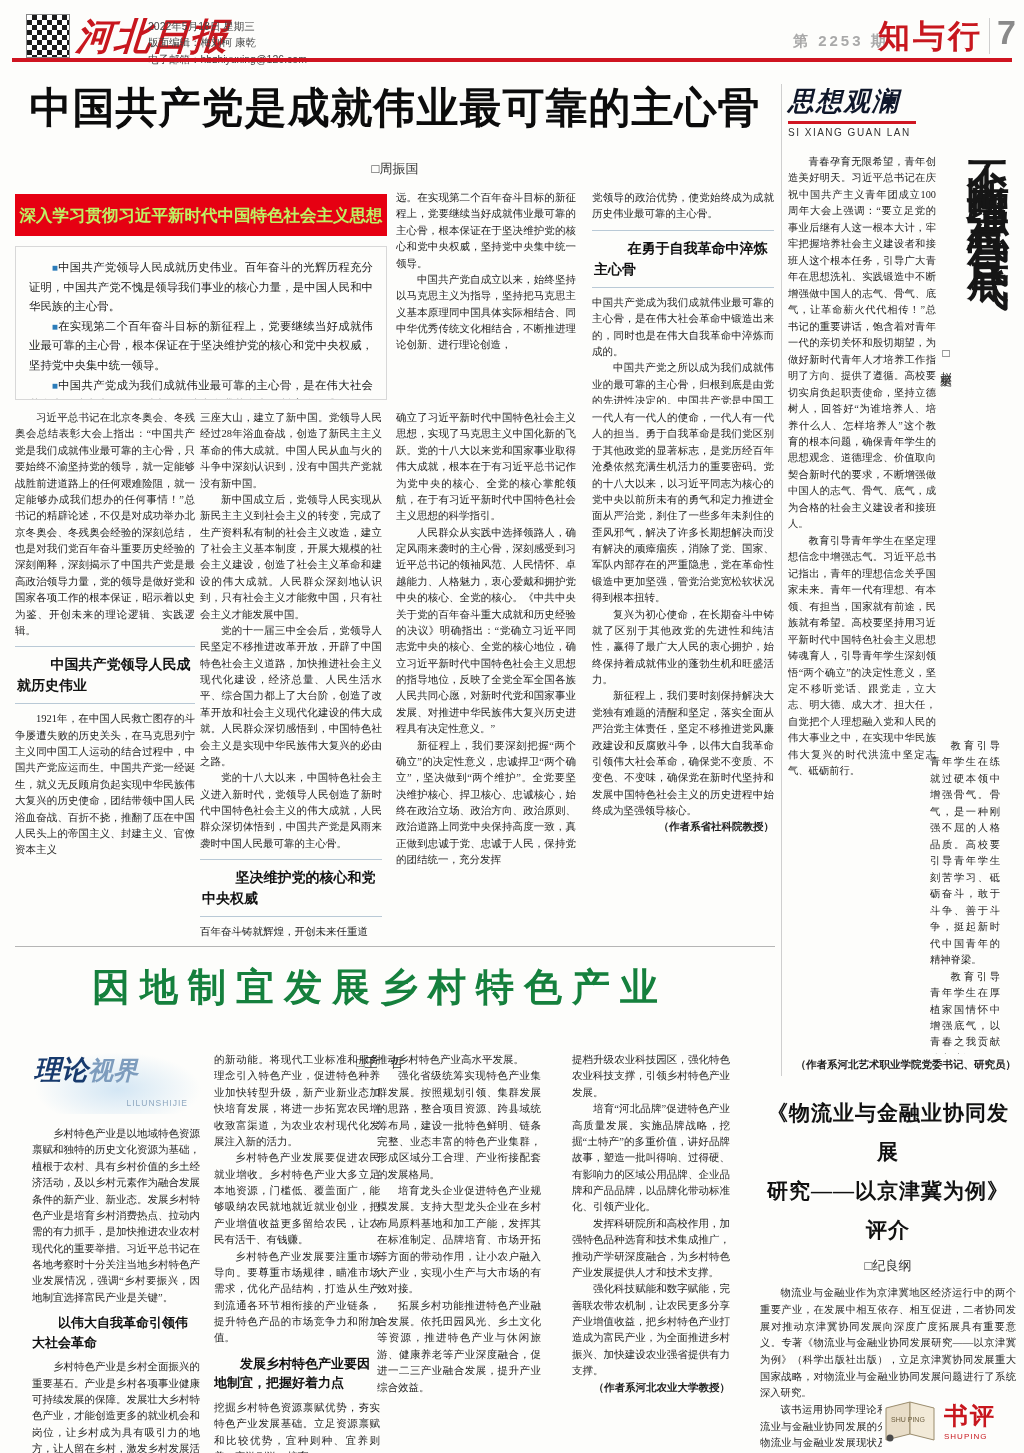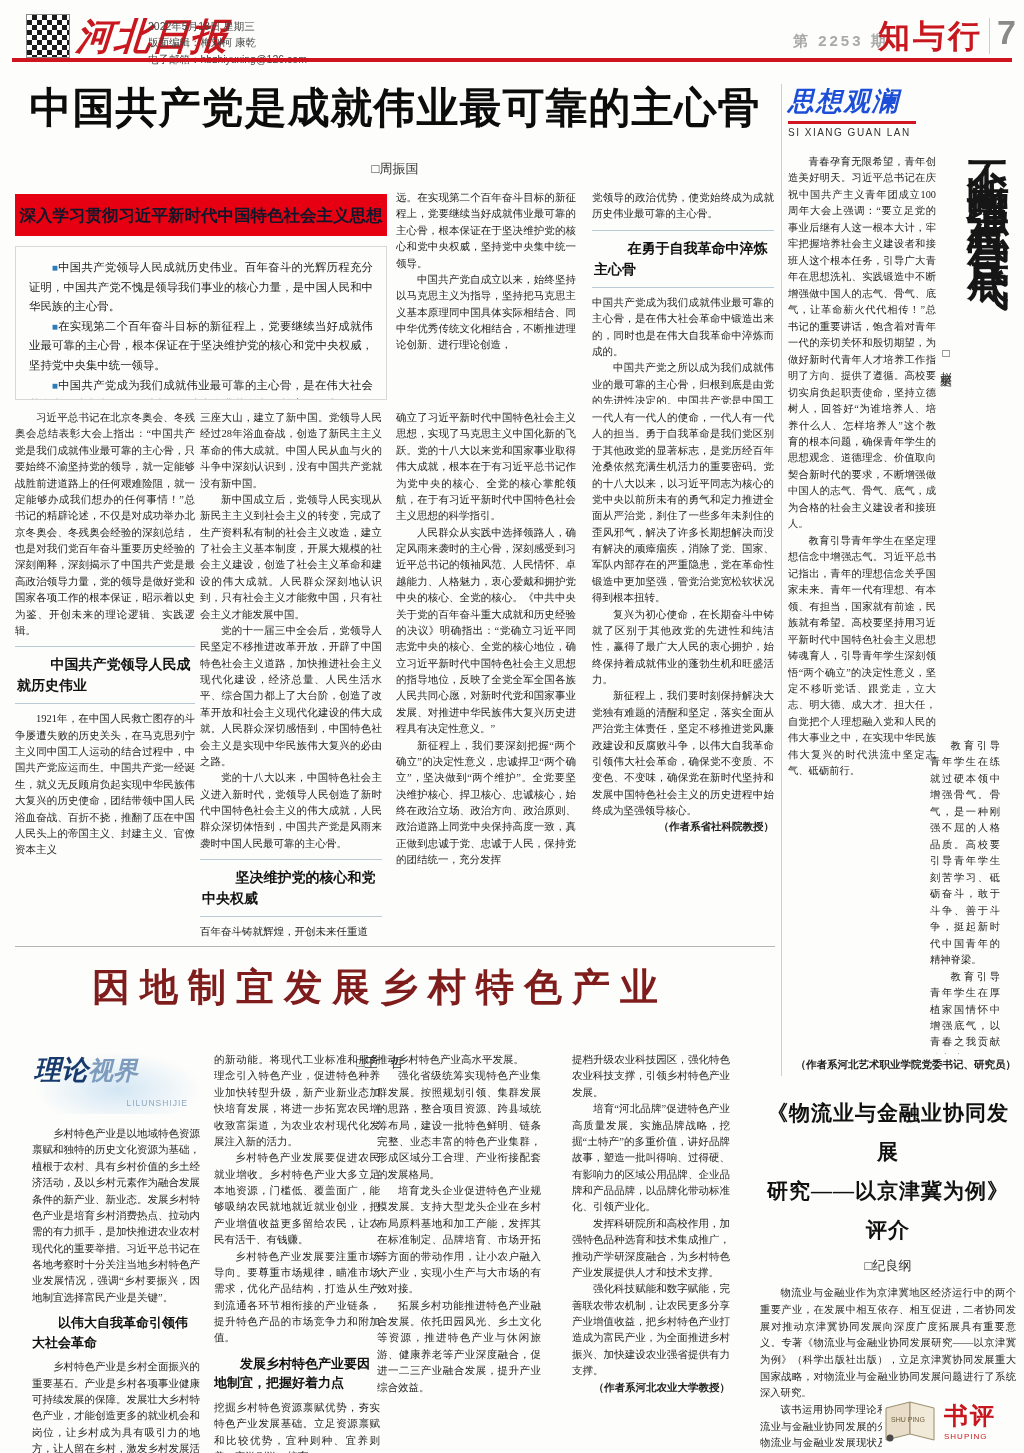"思想观澜" .sx-logo-cn { color: #1d4ed8 -> #0f172a }
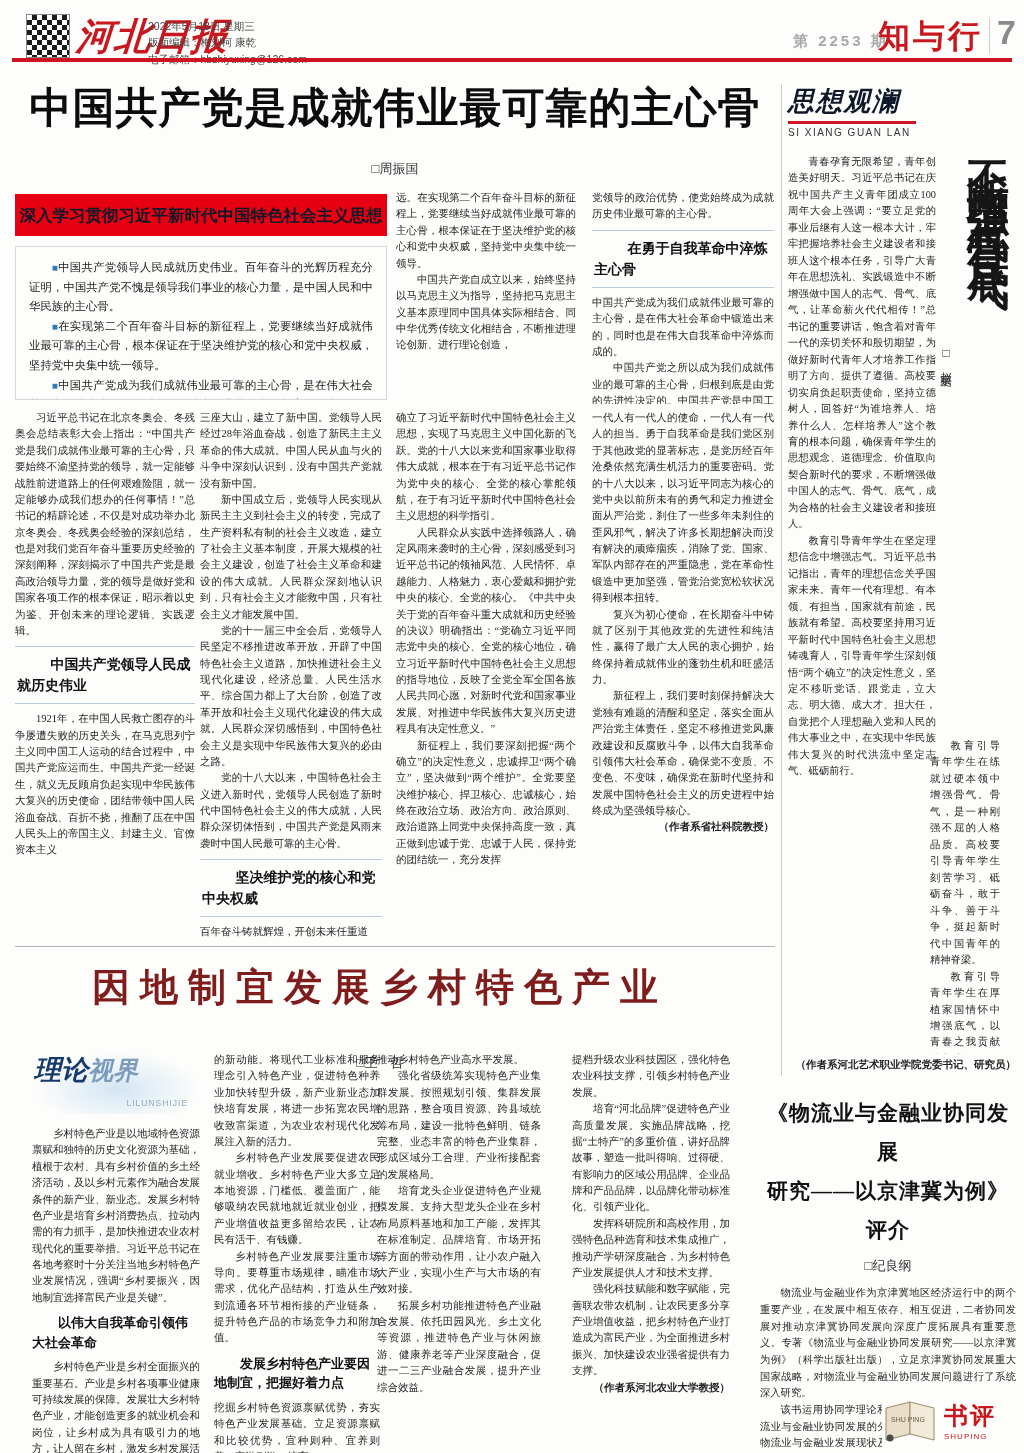"深入学习贯彻习近平新时代中国特色社会主义思想" .banner { color: #0f172a -> #bef264 }
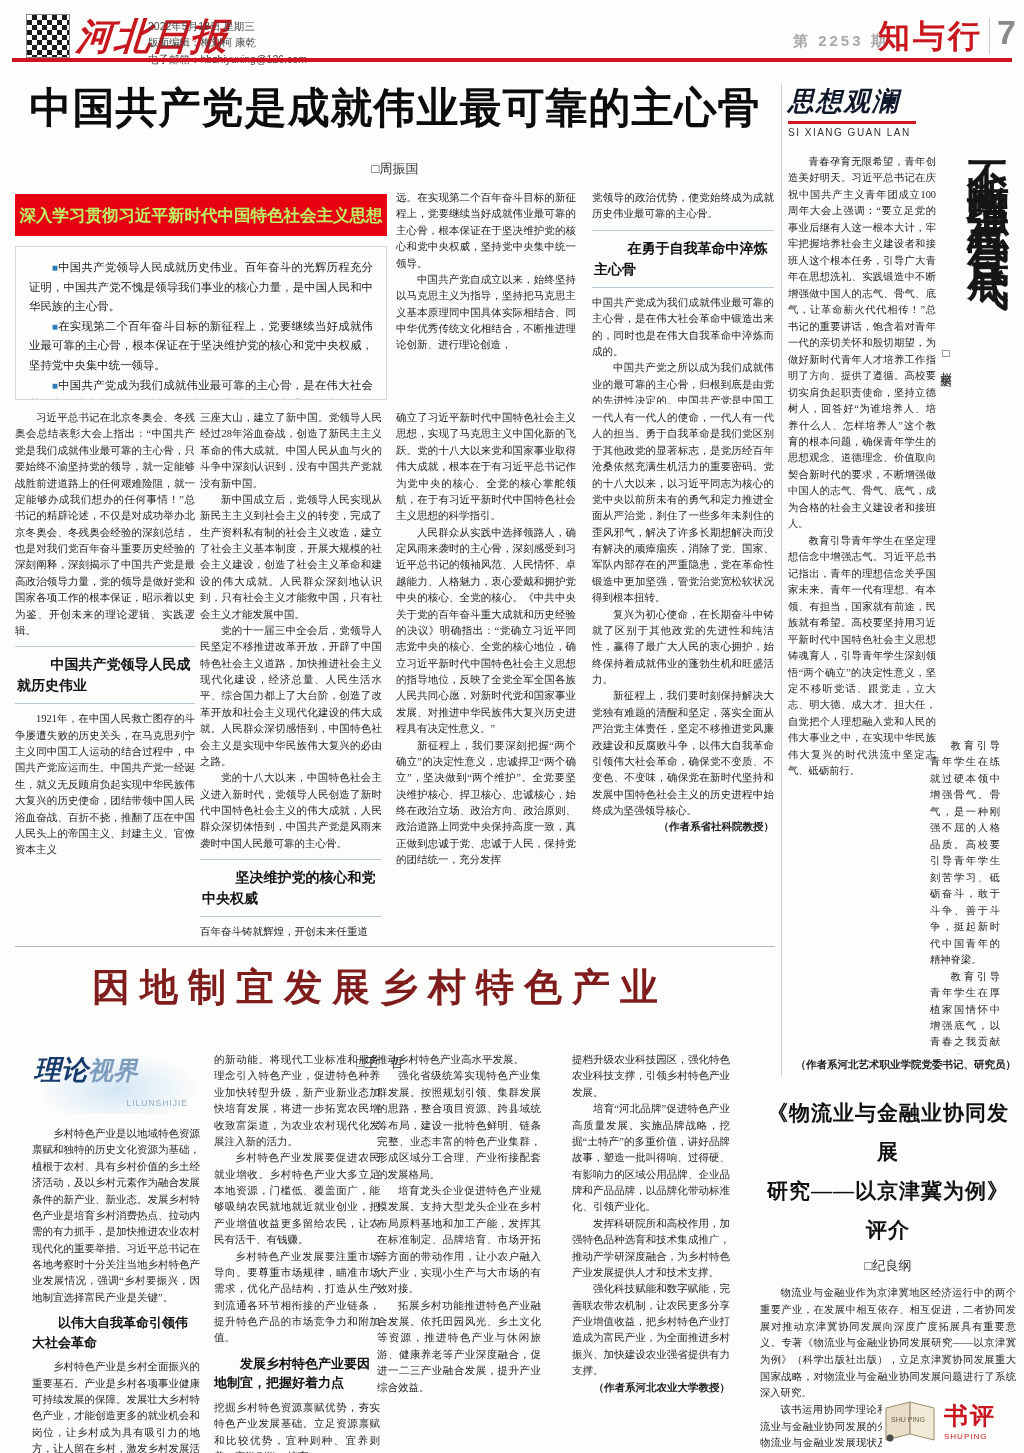"因地制宜发展乡村特色产业" .a2-title { color: #7f1d1d -> #15803d }
